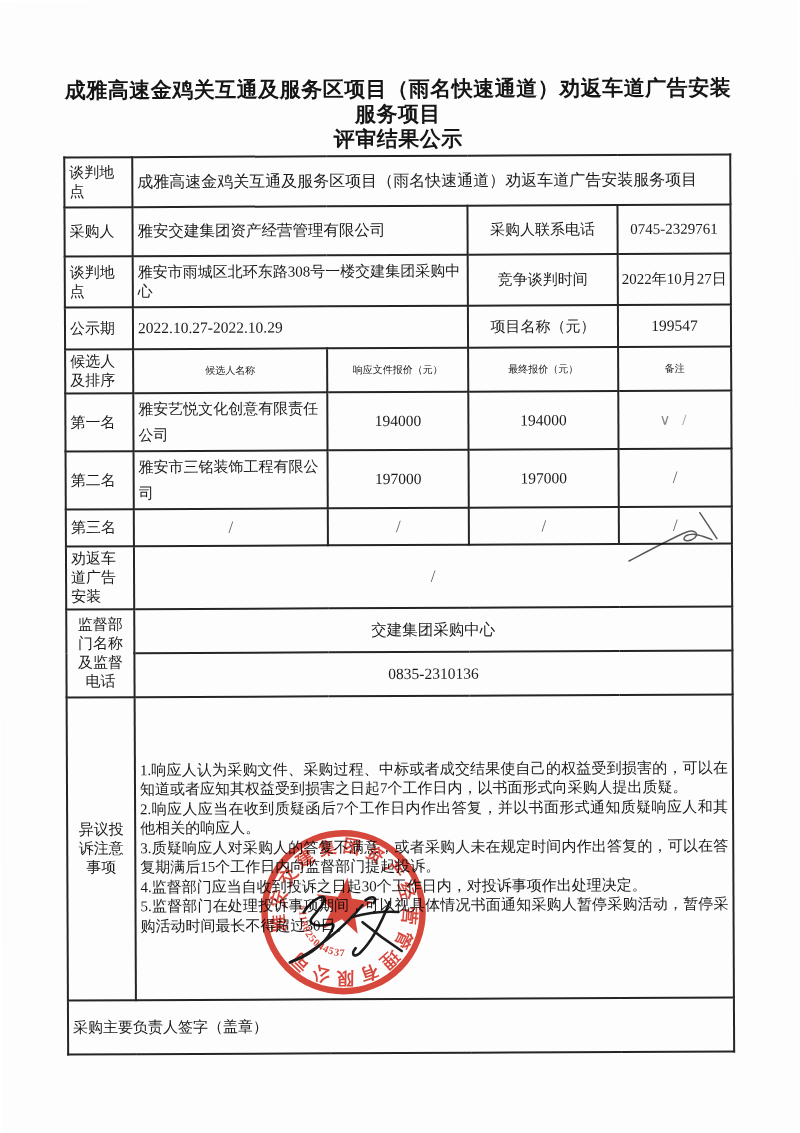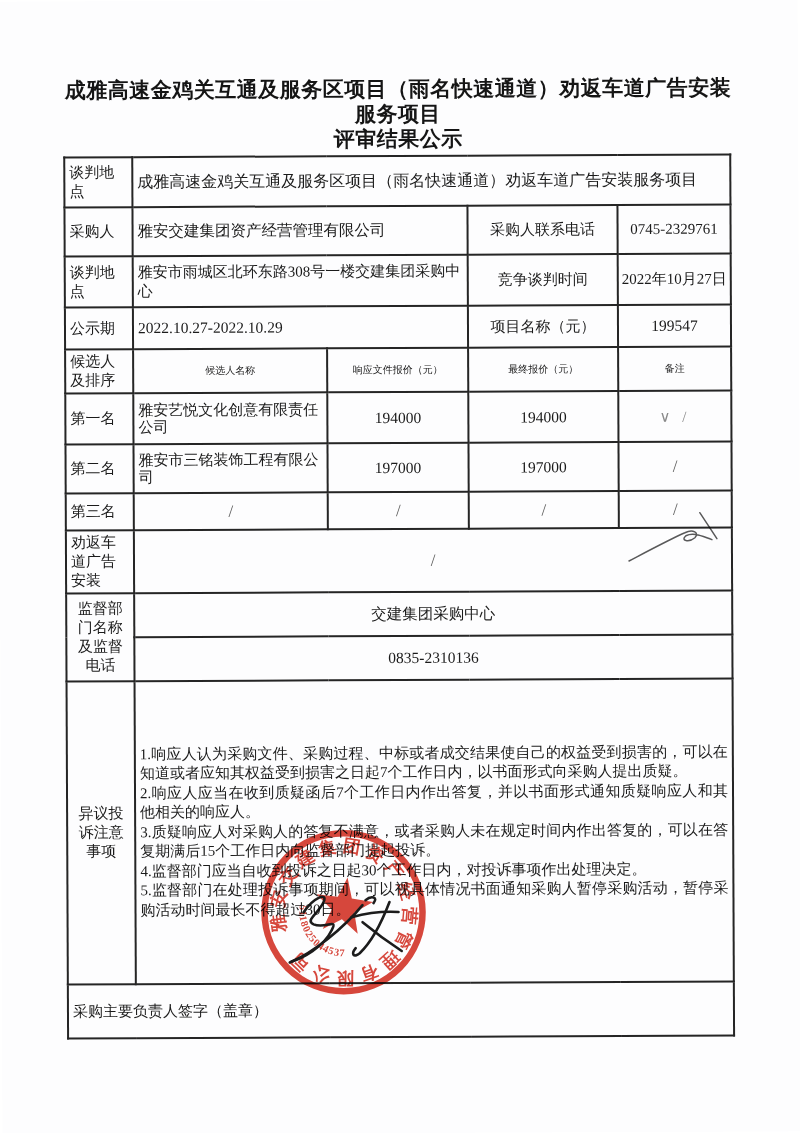"雅安艺悦文化创意有限责任公司" td.name { line-height: 17px -> 26px }
